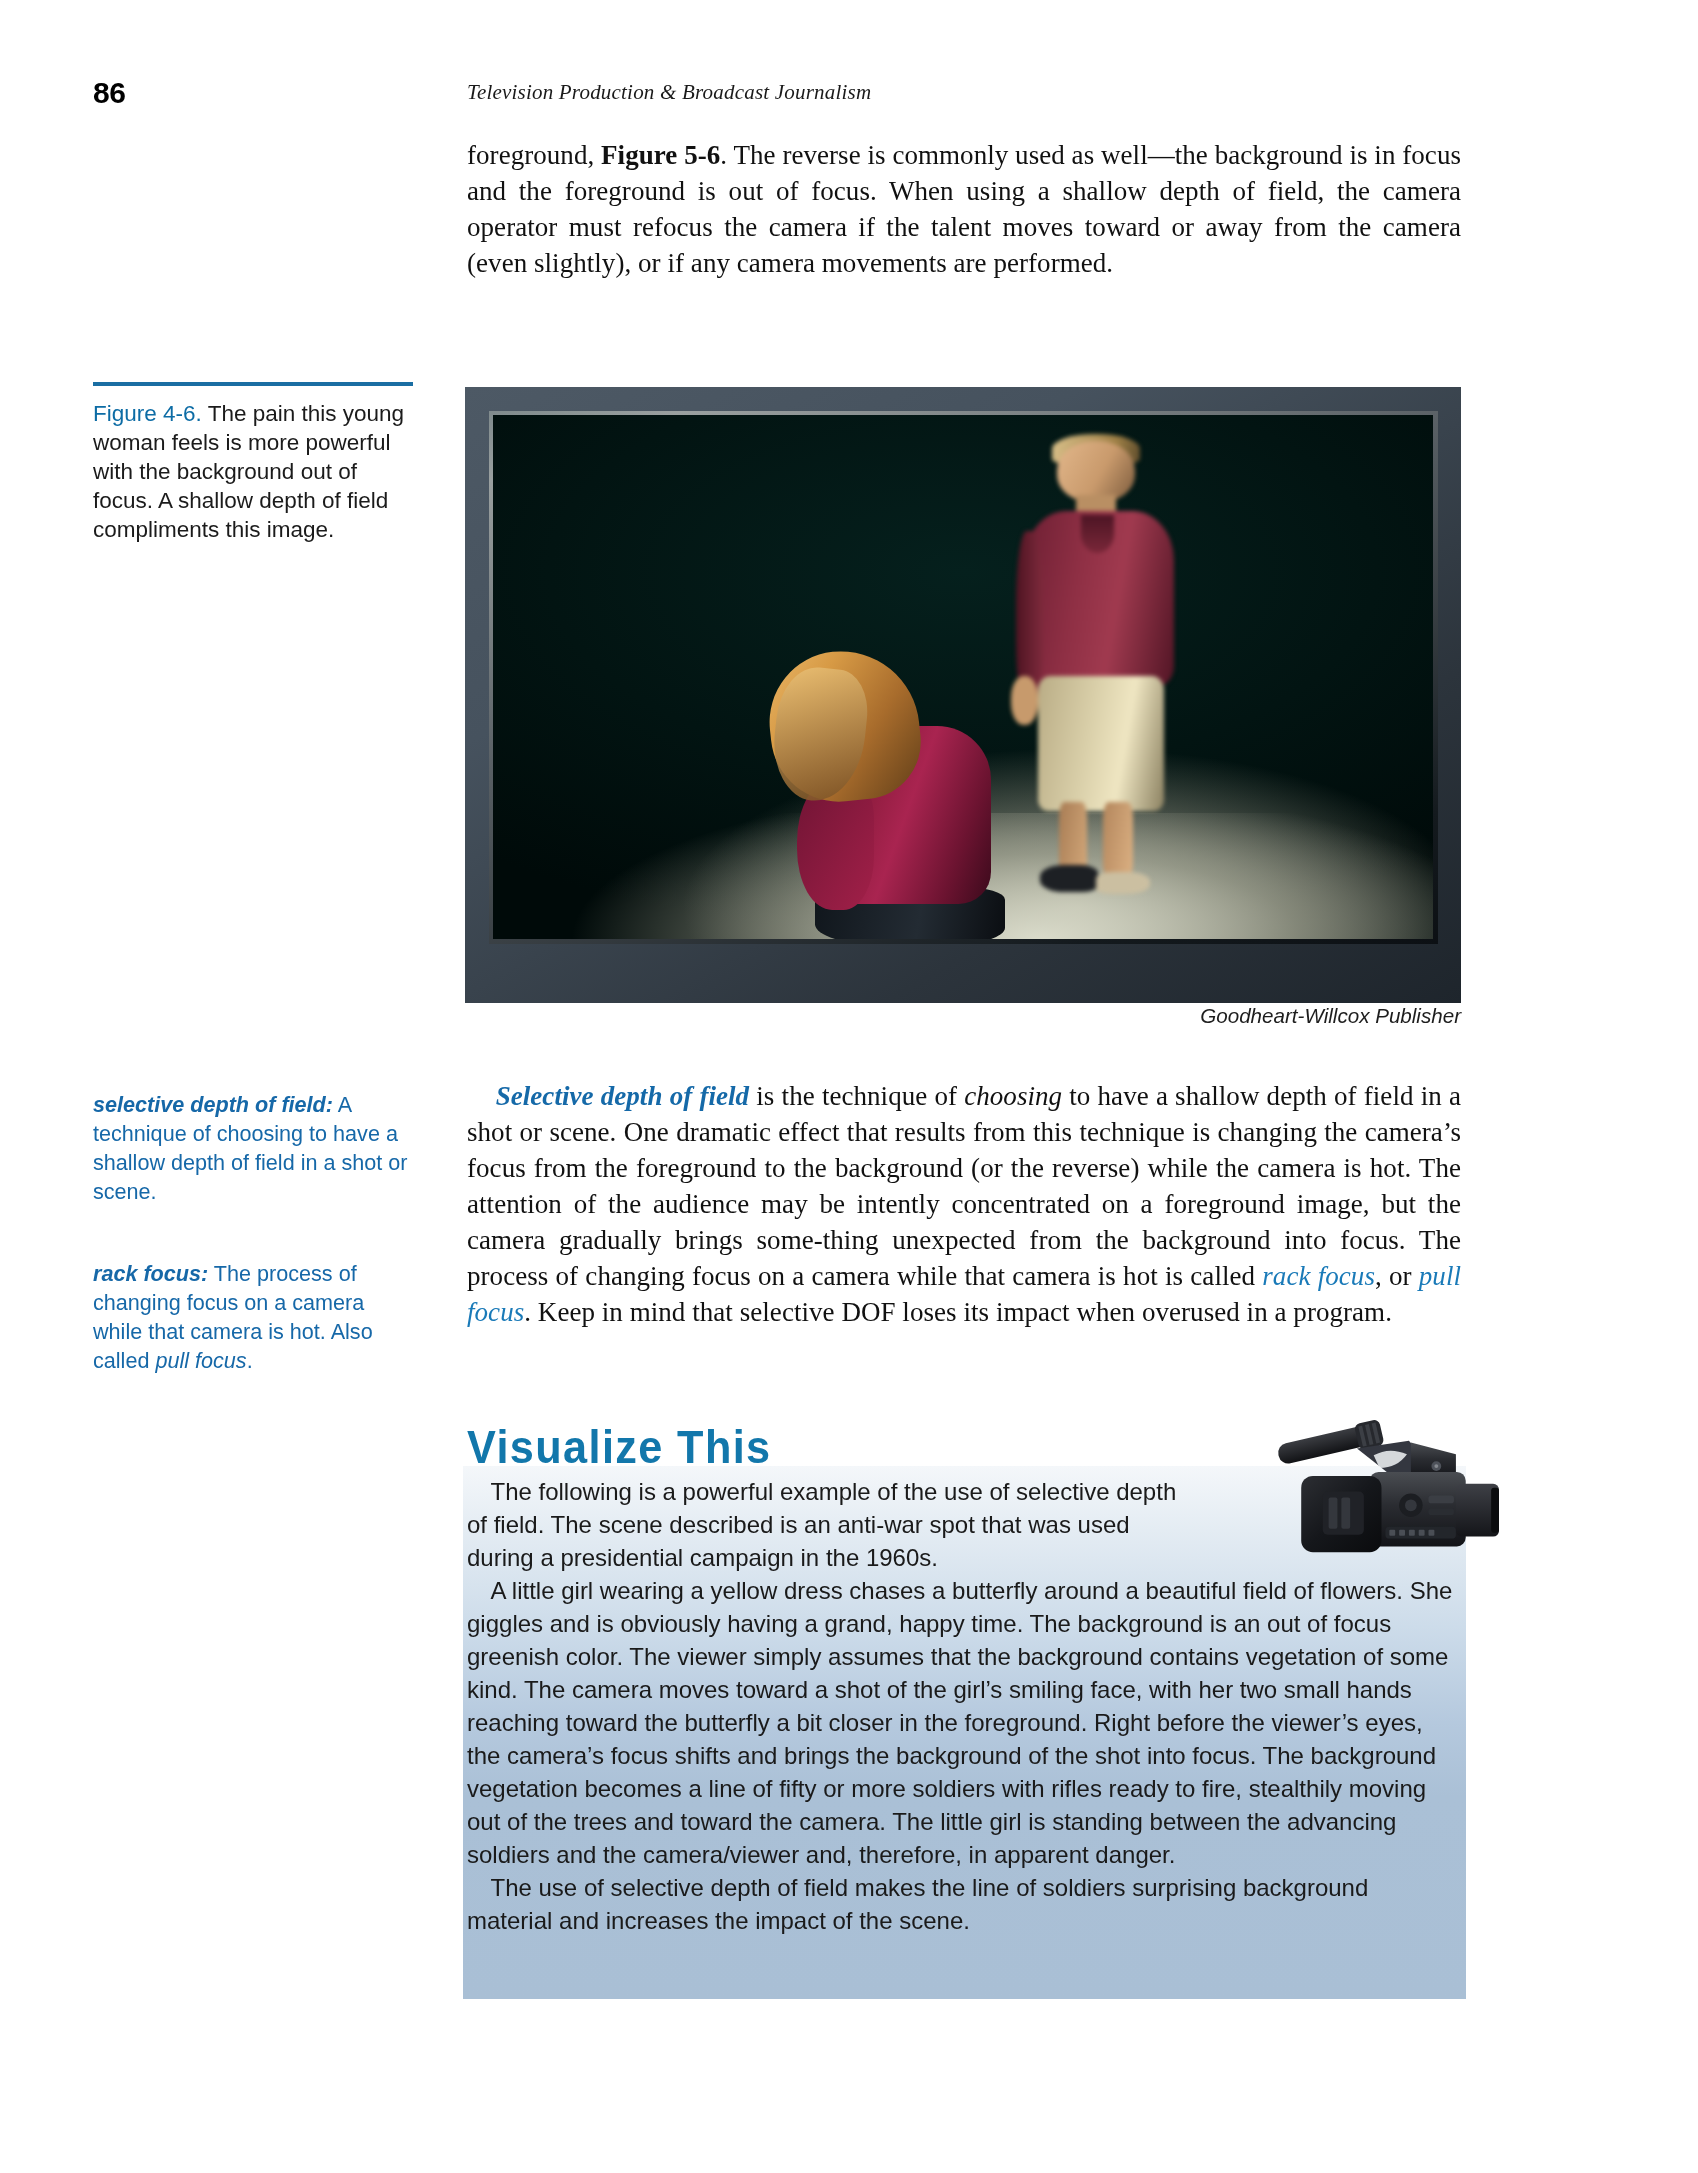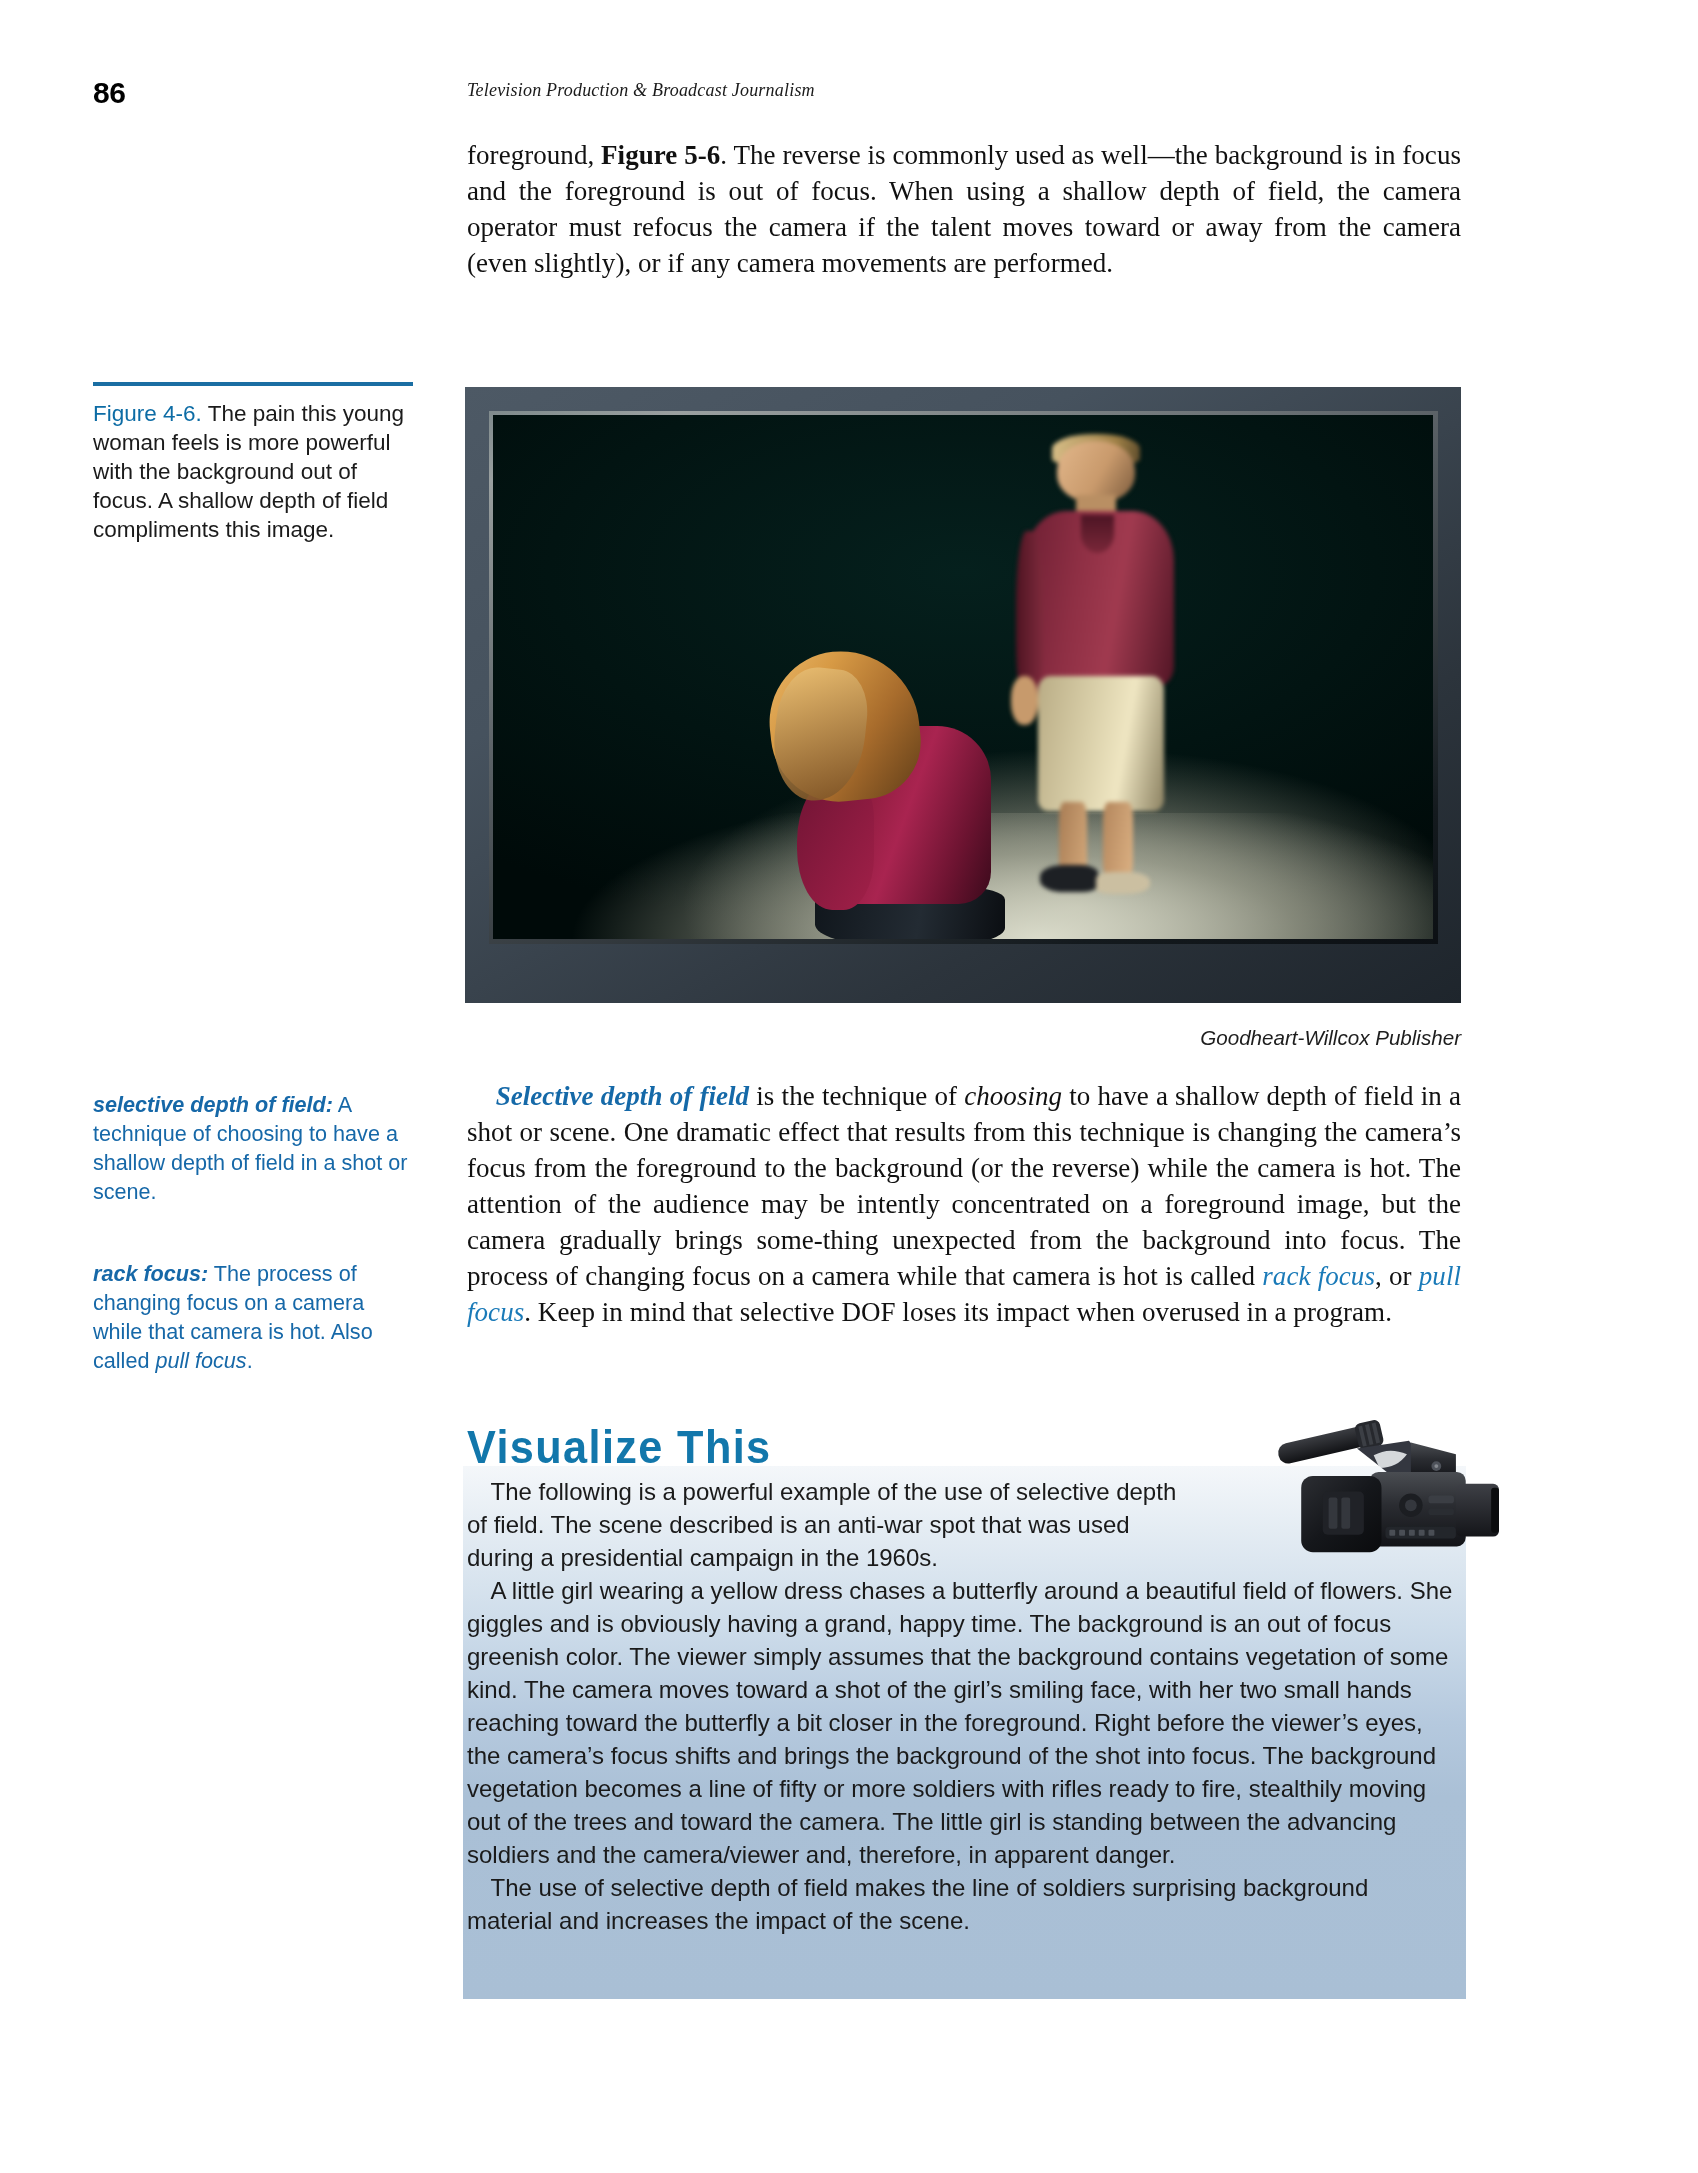"Television Production & Broadcast" .running-head { font-size: 18px -> 21px }
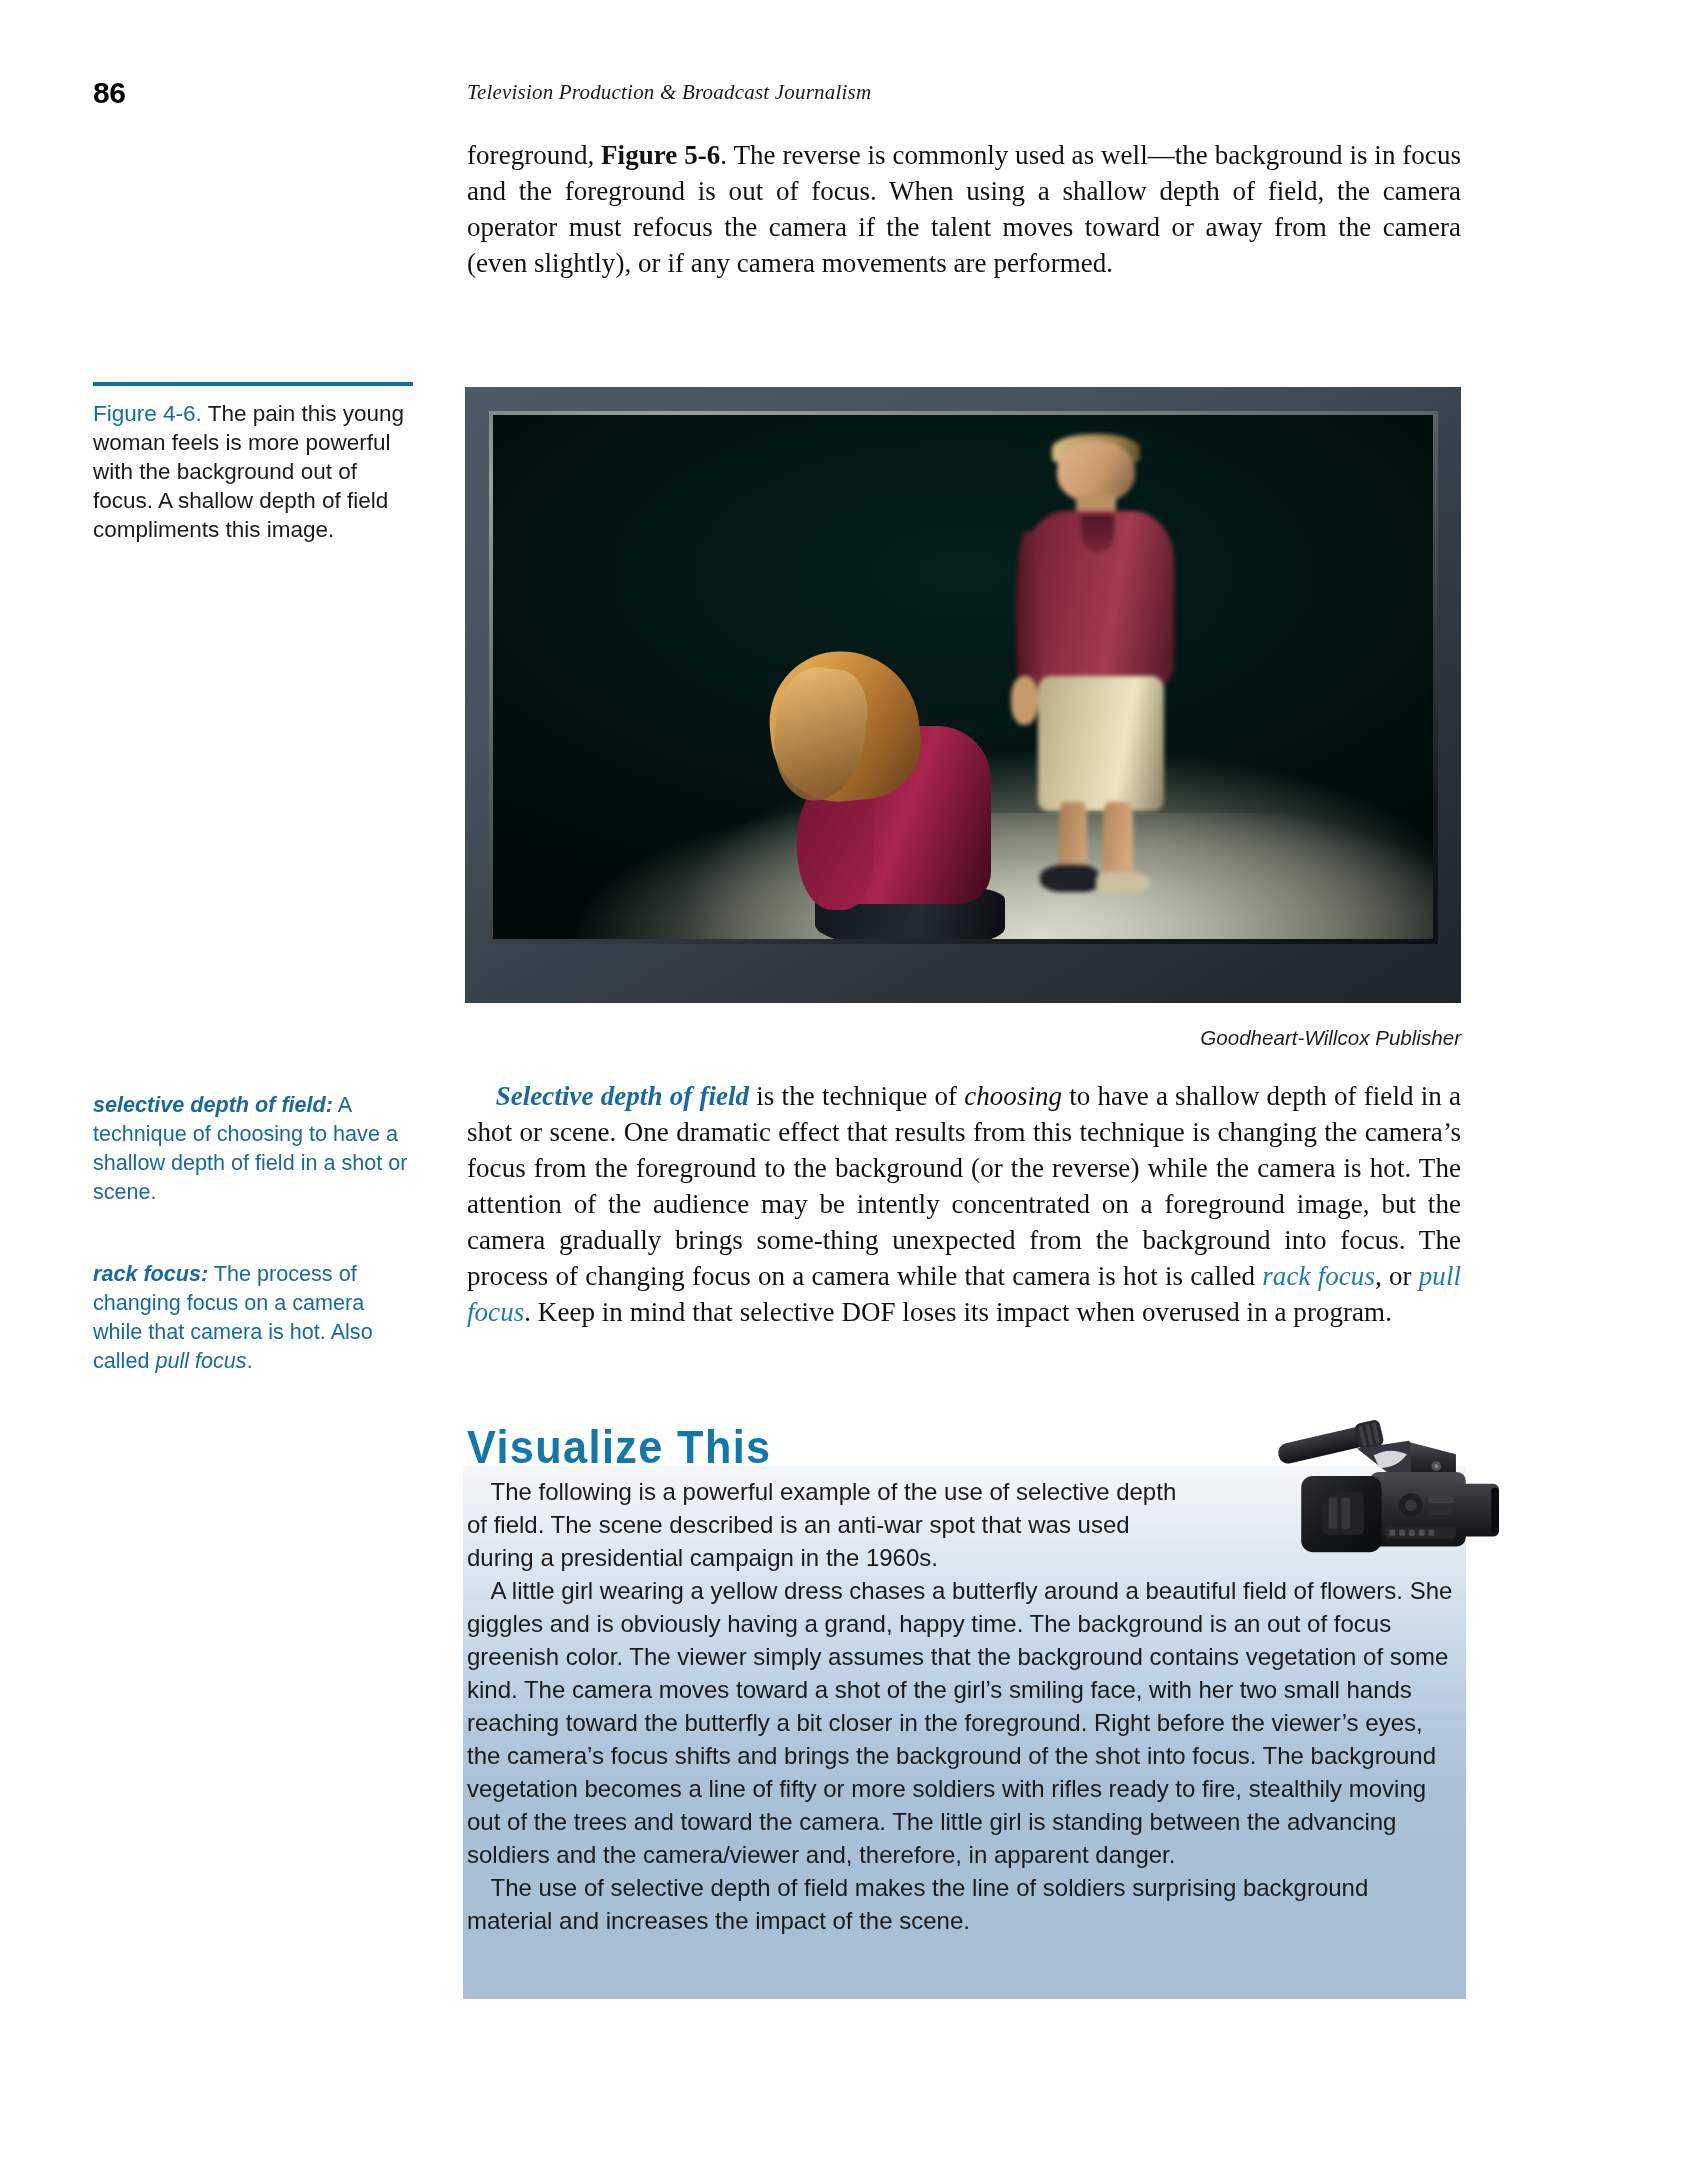"Goodheart-Willcox Publisher" .photo-credit { margin-top: 22px -> none }
